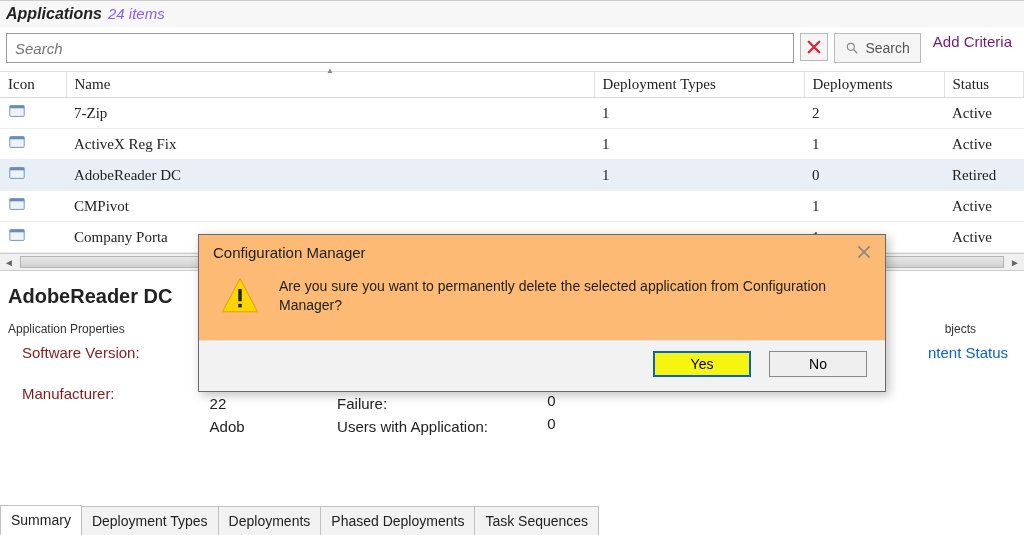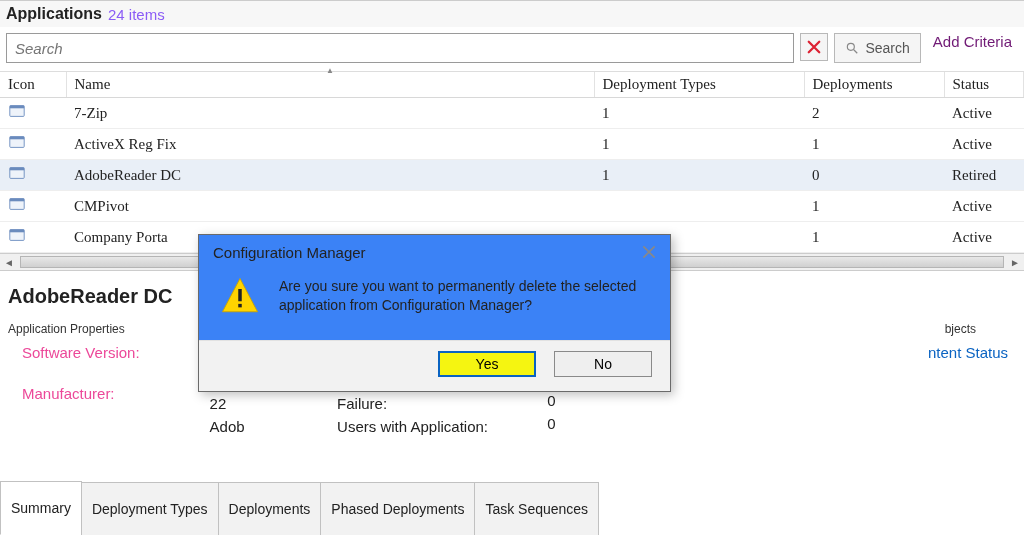"Applications" .header-bar { align-items: flex-end -> flex-start; font-style: none -> italic }
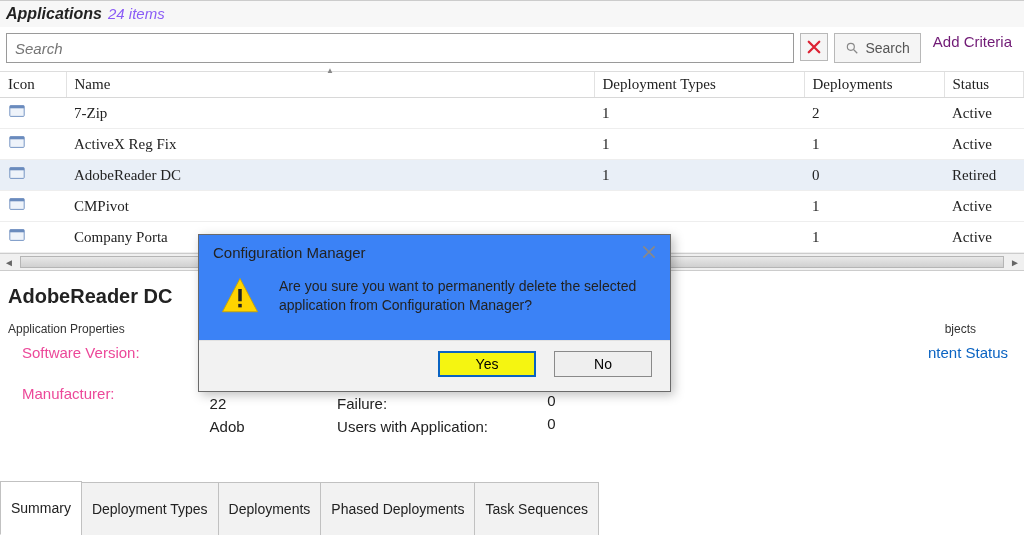"Configuration Manager" .modal { background: #3b82f6 -> #fdba74; width: 473px -> 688px }
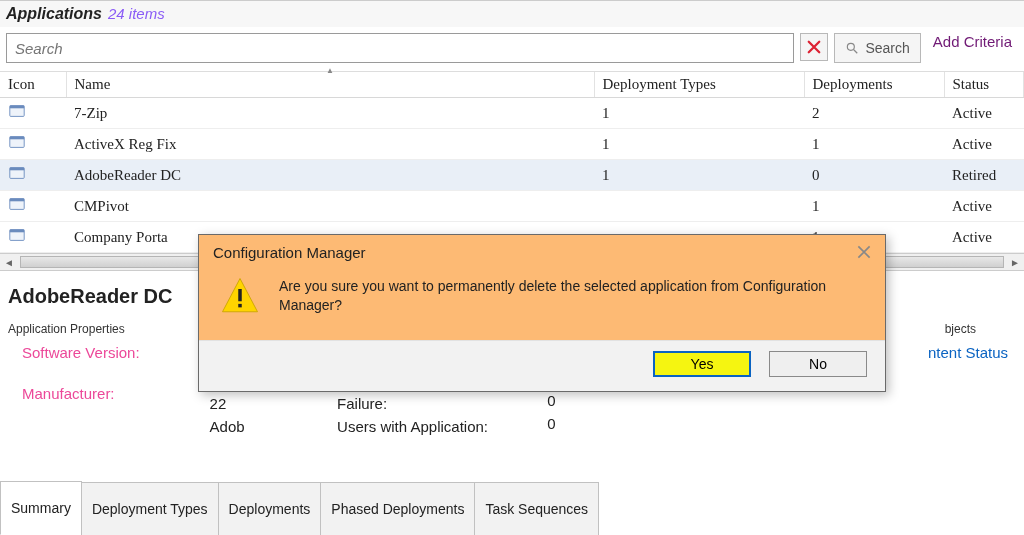"Software Version:" .detail-rows .lbl { color: #ec4899 -> #7f1d1d }
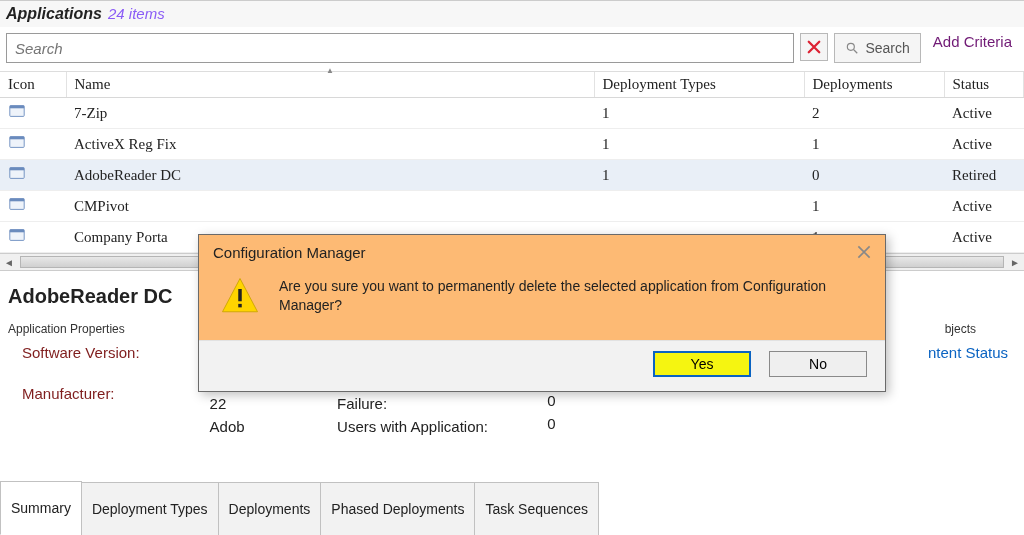"Summary" .tabs .tab { padding: 18px 10px -> 6px 10px }
